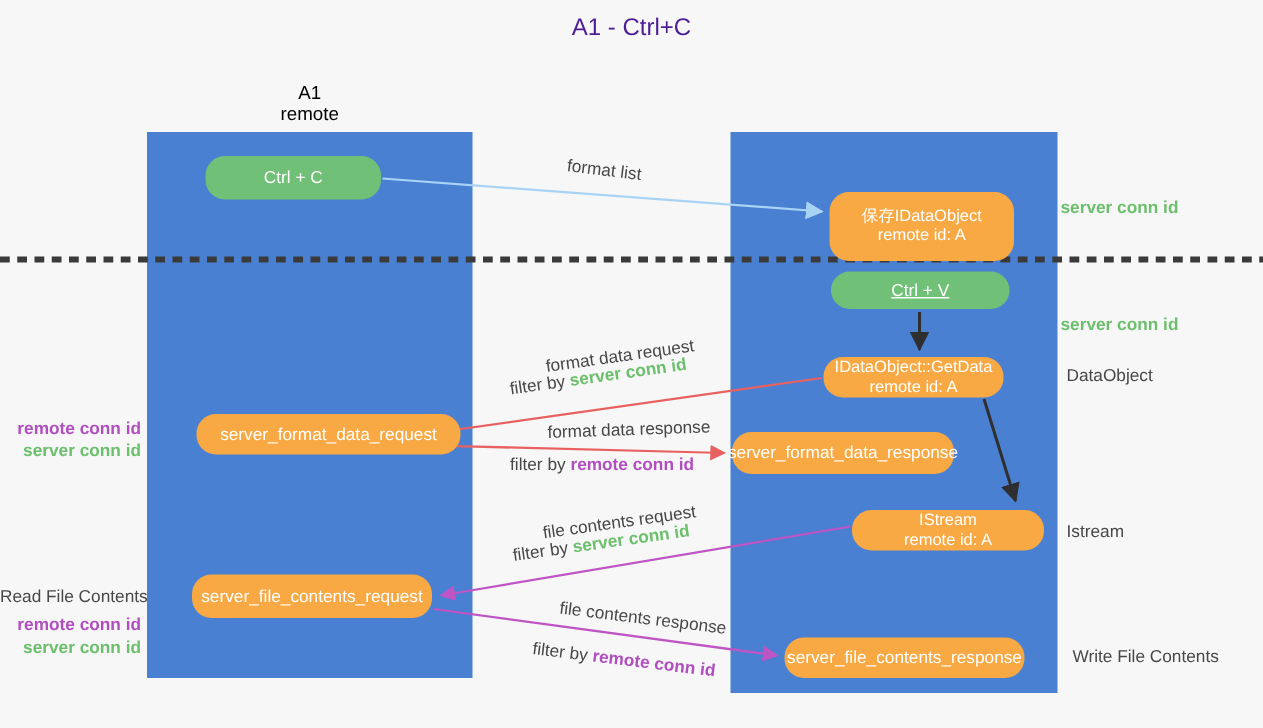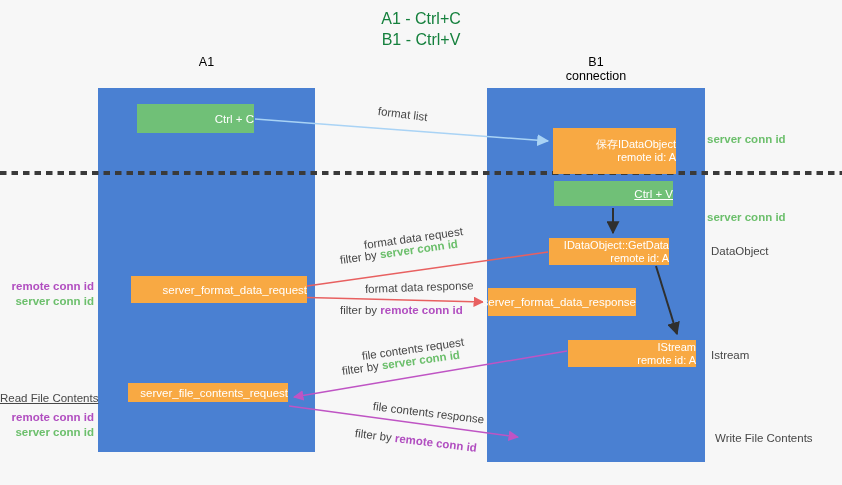"A1 - Ctrl+C" .title-block { color: #15803d -> #4c1d95 }
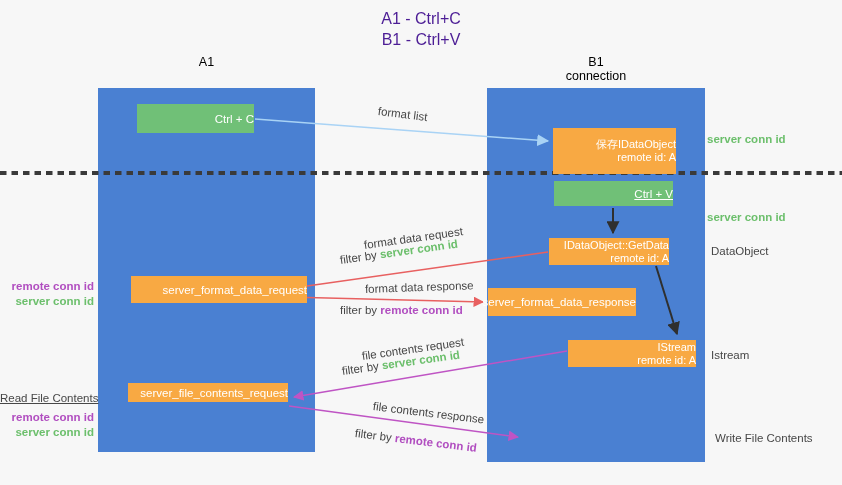"B1 - Ctrl+V" div { html: <div>B1 - Ctrl+V</div> -> none }
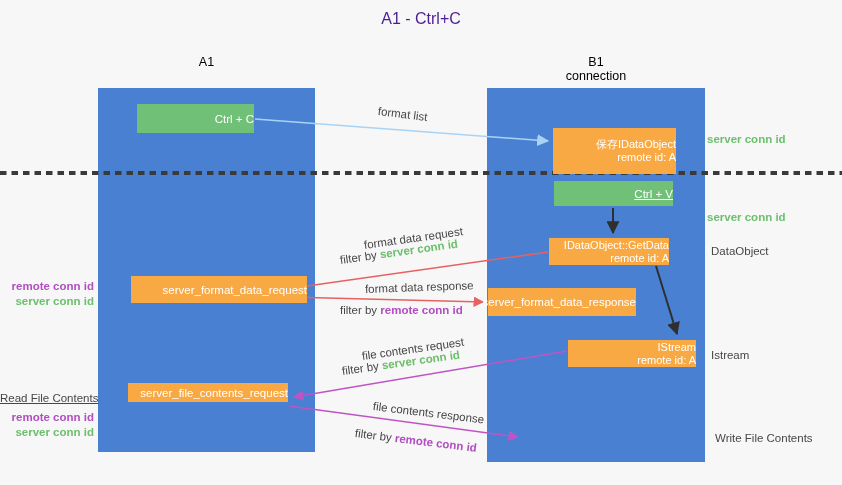"B1" div.lane-header { html: <div> <div>B1</div> <div>connection</div> </div> -> none }
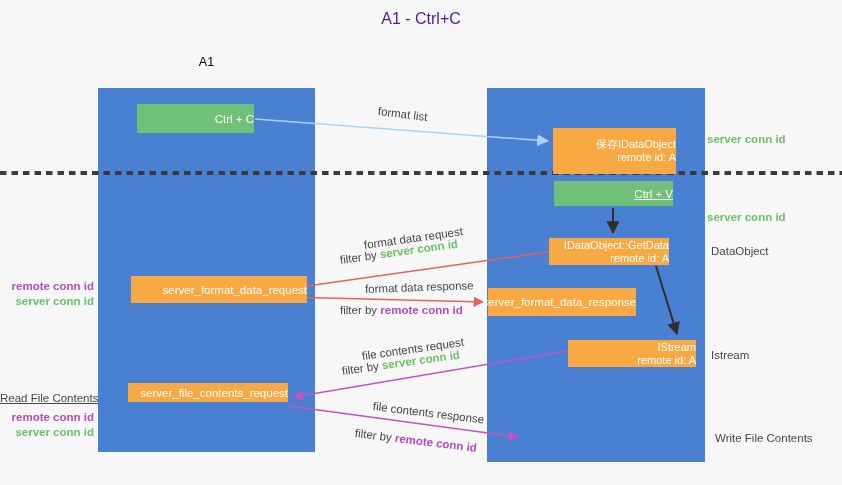"remote" div { html: none -> <div>remote</div> }
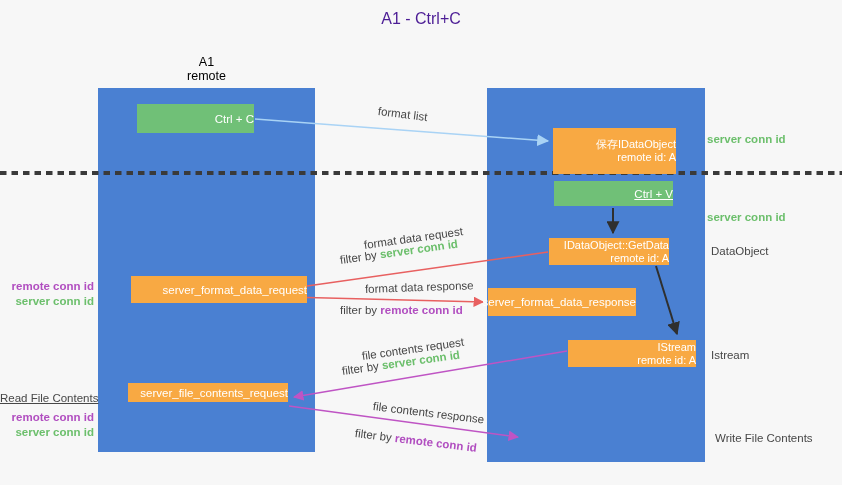"Ctrl + C" .node { align-items: flex-end -> center; border-radius: none -> 13px }
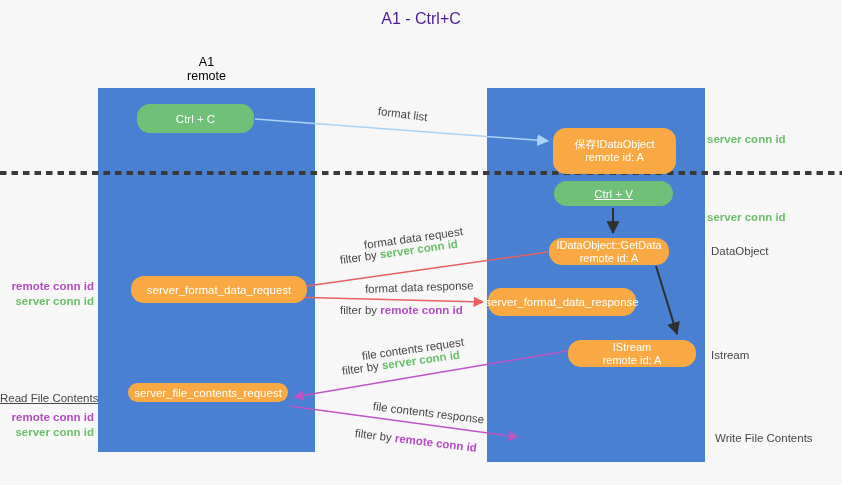"Read File Contents" div.side-label { text-decoration: underline -> none }
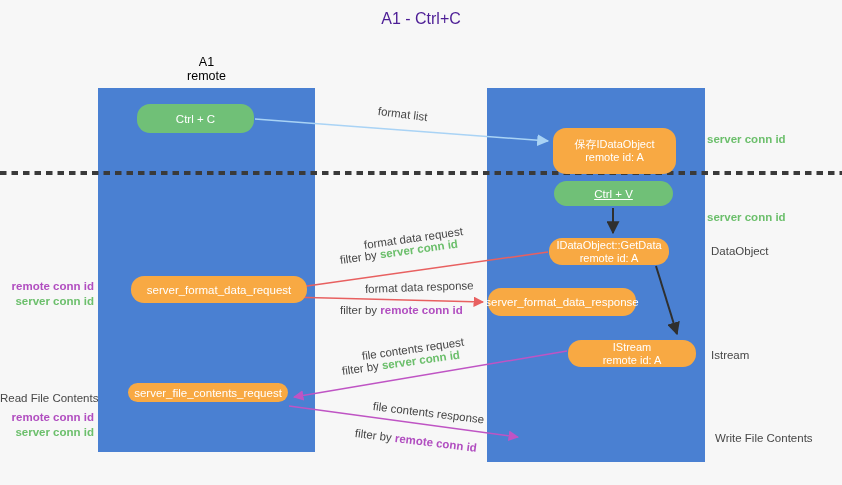"server_file_contents_request" div.node { height: 19px -> 29px }
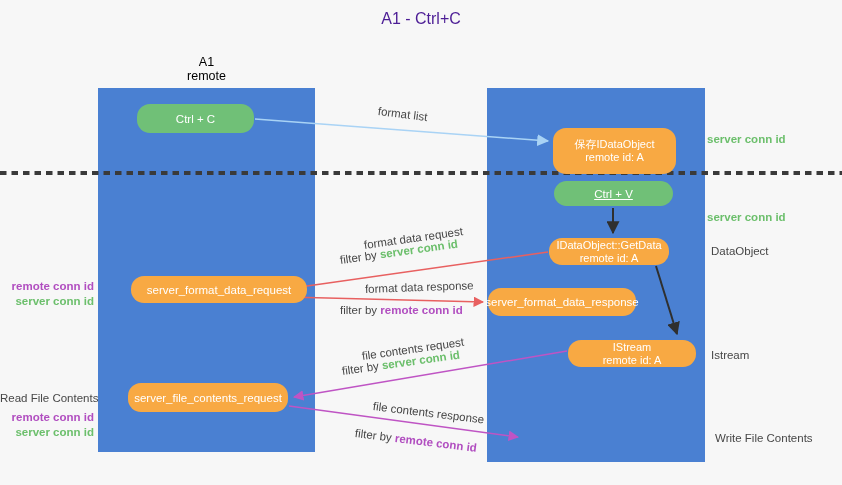"server_file_contents_response" div.node { html: none -> <div> <span>server_file_contents_response</span> </div> }
